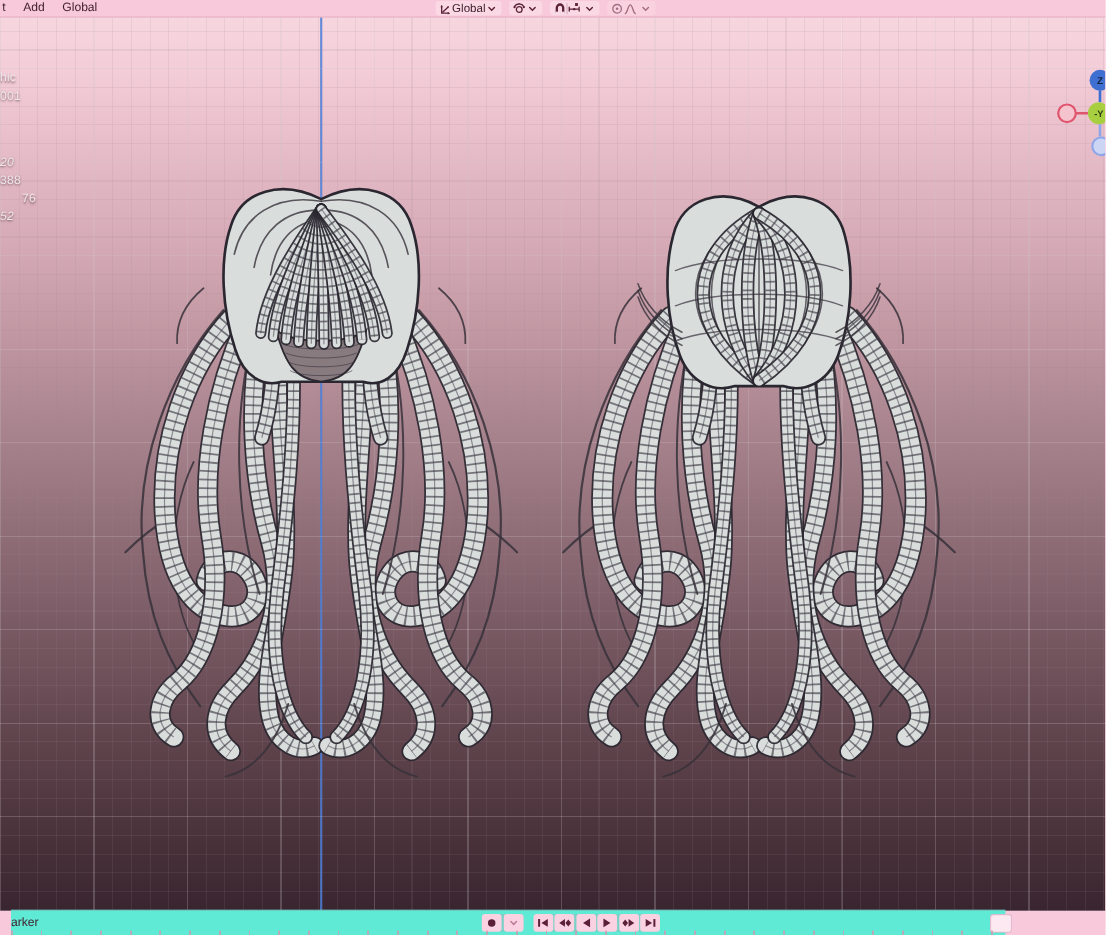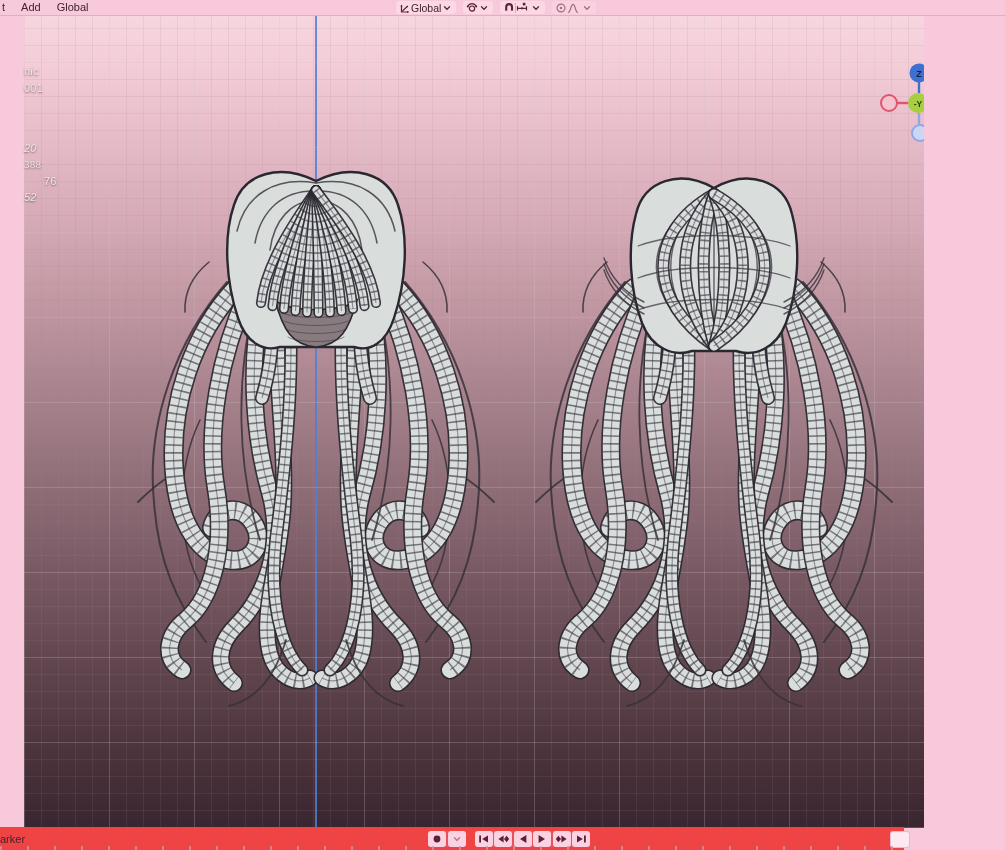"hic" #viewport { margin-left: 24px -> none; width: 900px -> 1005px }
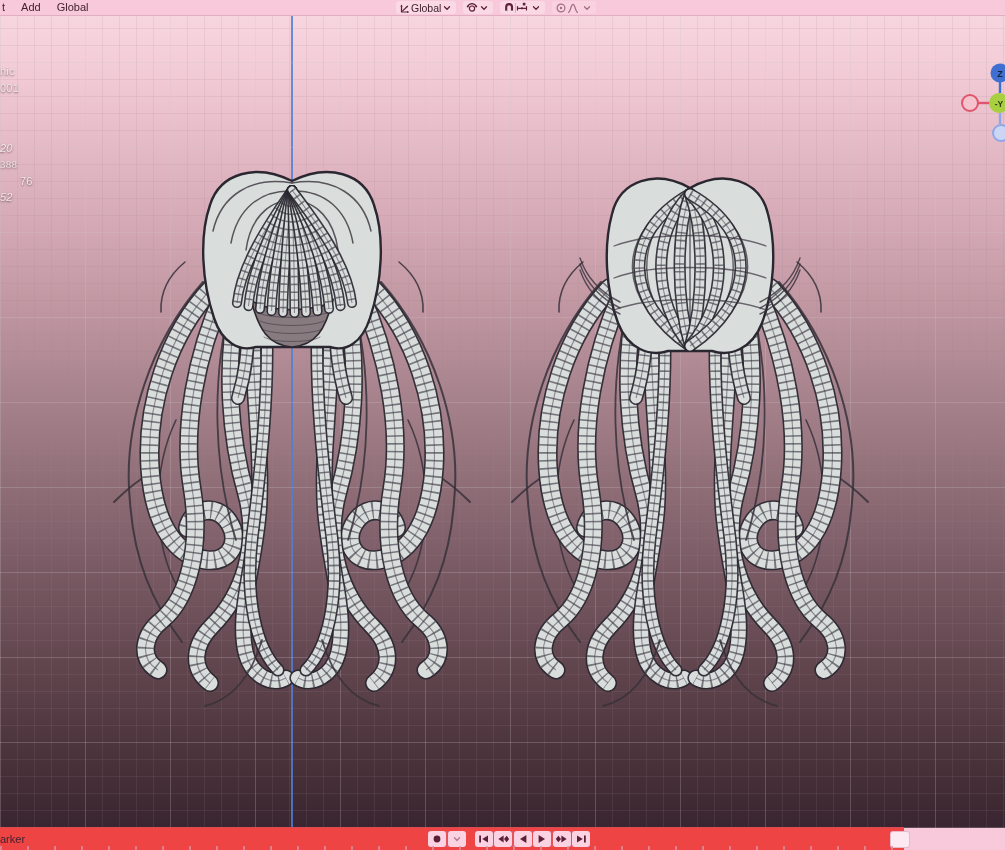"388" div.ov-line { font-family: Liberation Serif, serif -> none }
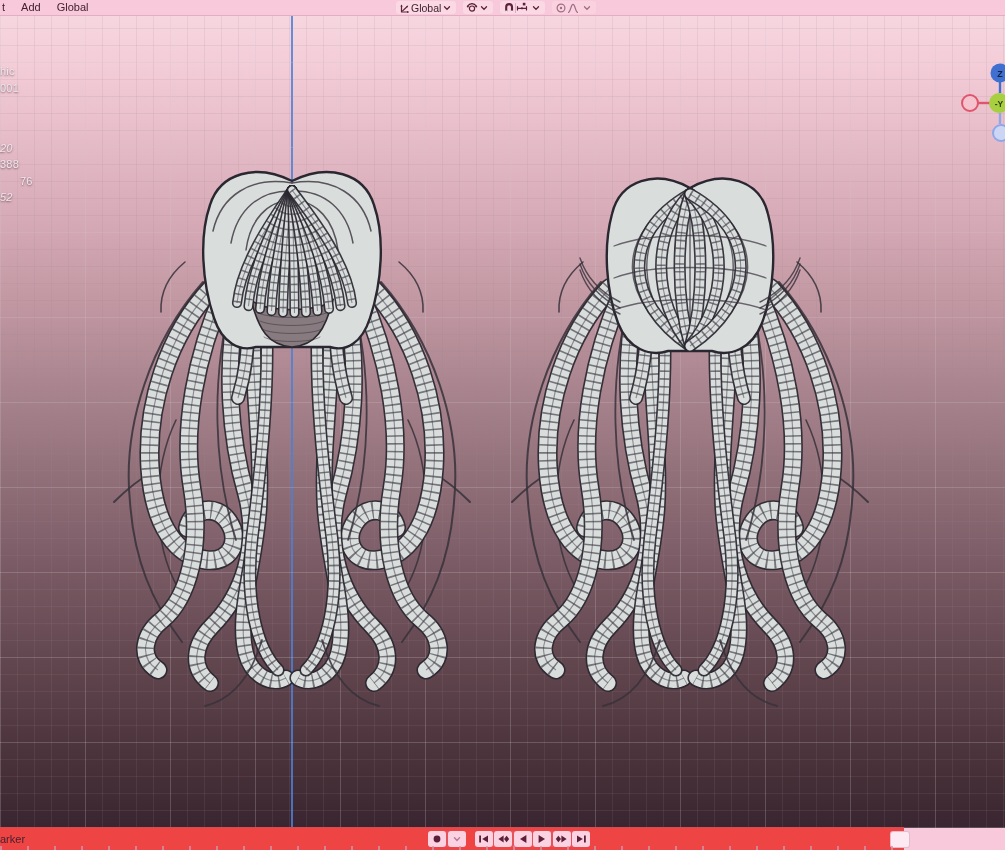"arker" #timeline { background: #ef4444 -> #5eead4; left: 0 -> 10px }
